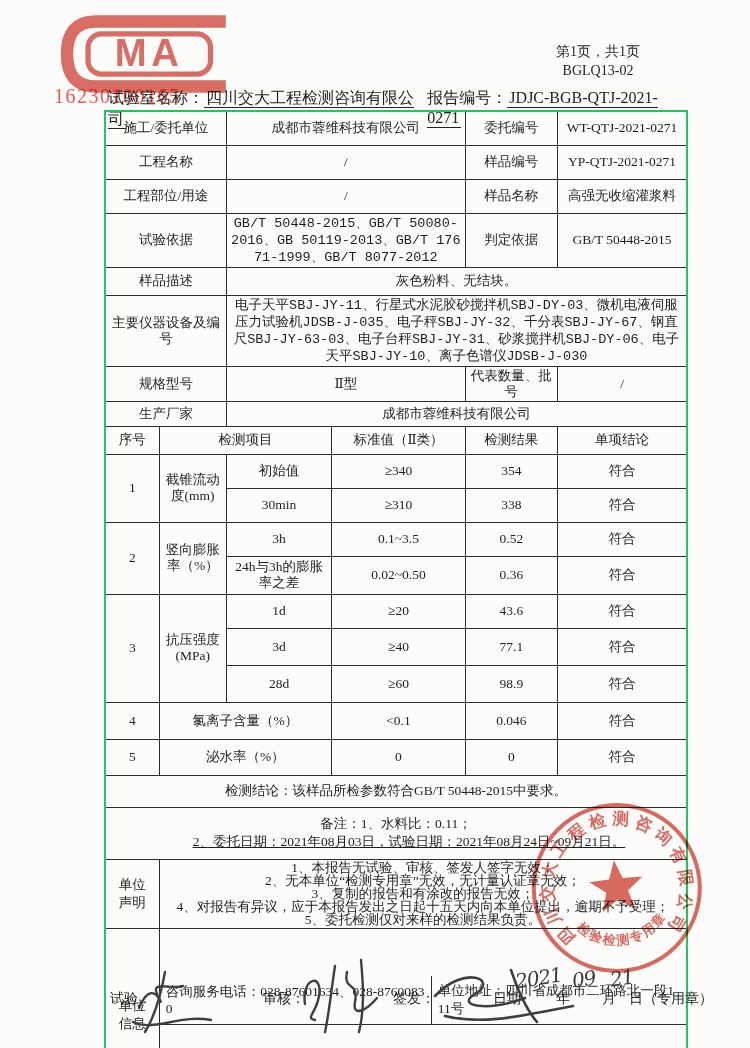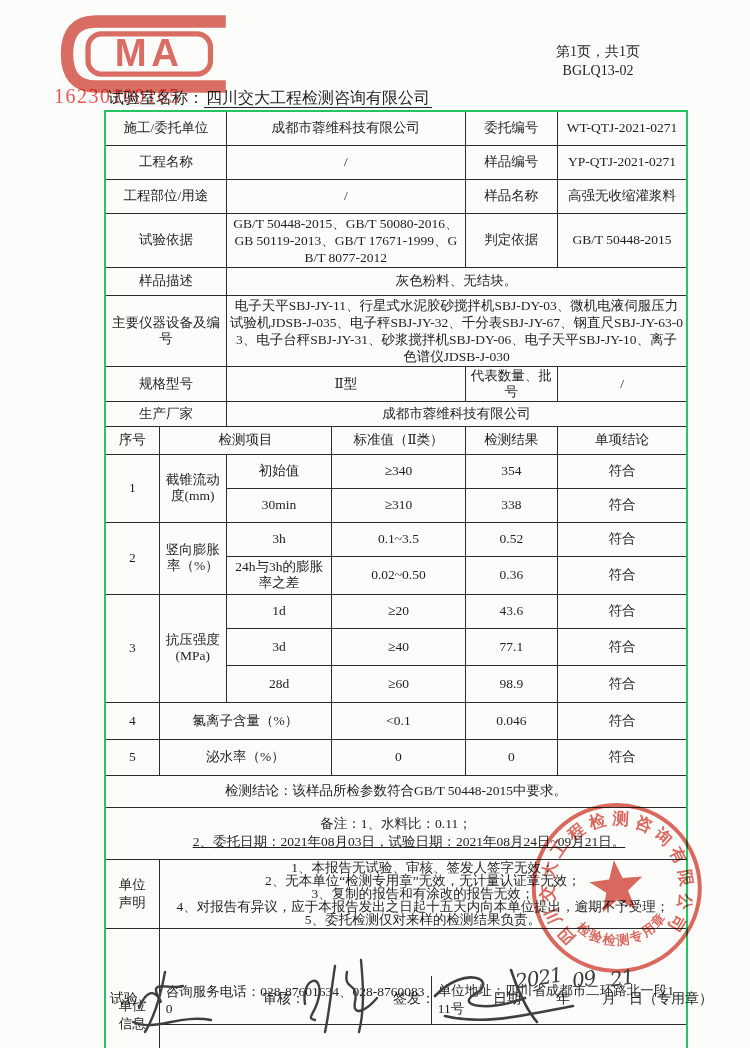"报告编号：JDJC-BGB-QTJ-2021-0271" span { html: none -> <span> <span>报告编号：</span><span>JDJC-BGB-QTJ-2021-0271</span> </span> }
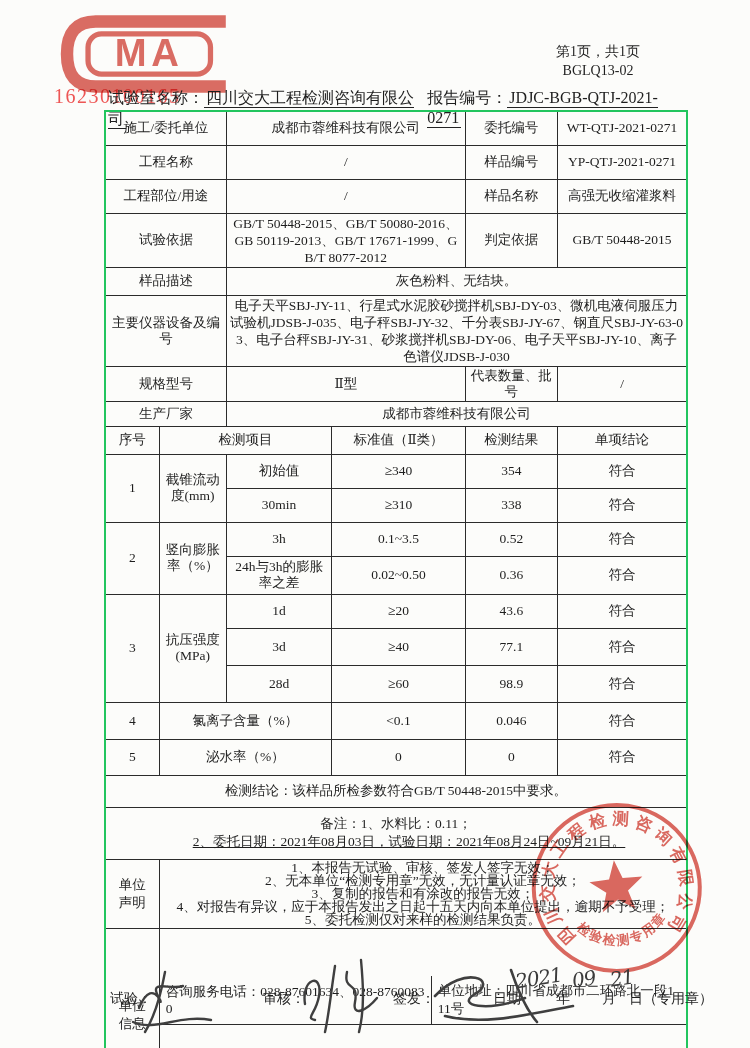"GB/T 50448-2015、GB/T 50080-2016、GB" td.just { font-family: none -> Liberation Mono, monospace }
